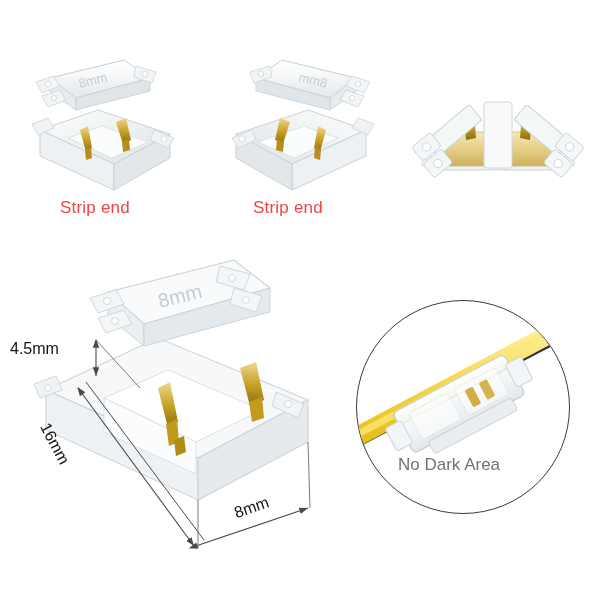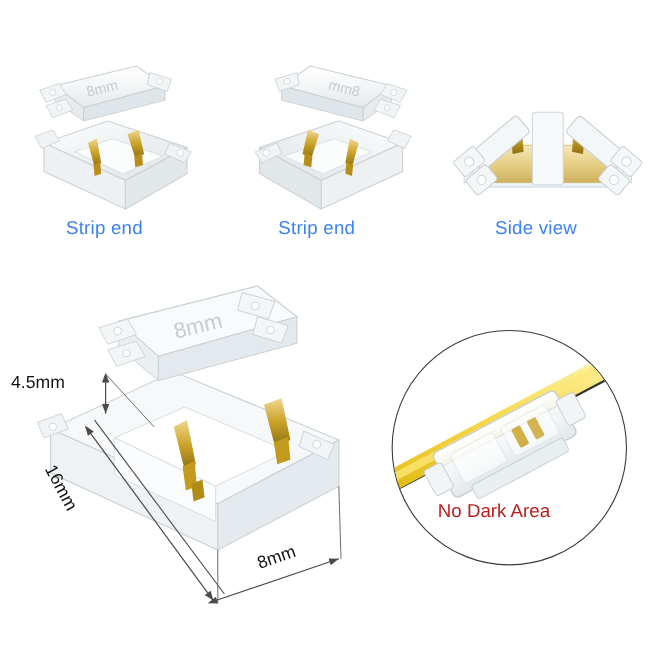"Strip end" .caption { color: #3b82f6 -> #ef4444 }
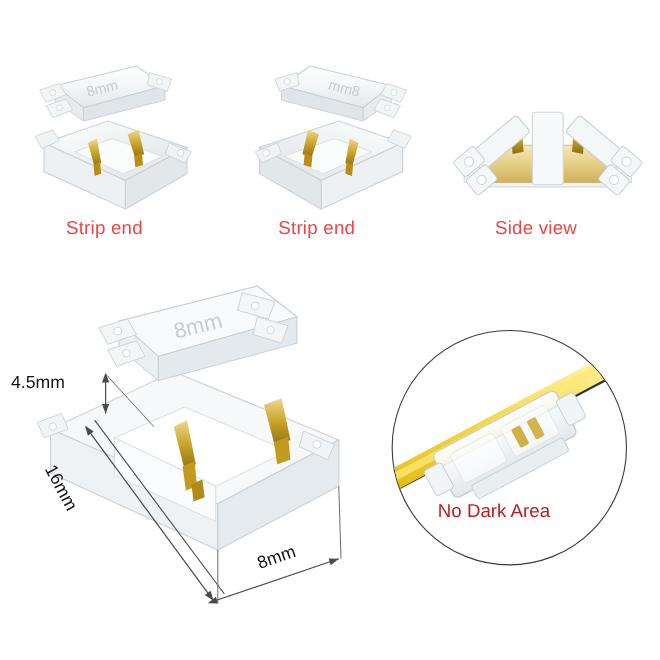"Side view" div.caption { html: <div>Side view</div> -> none }
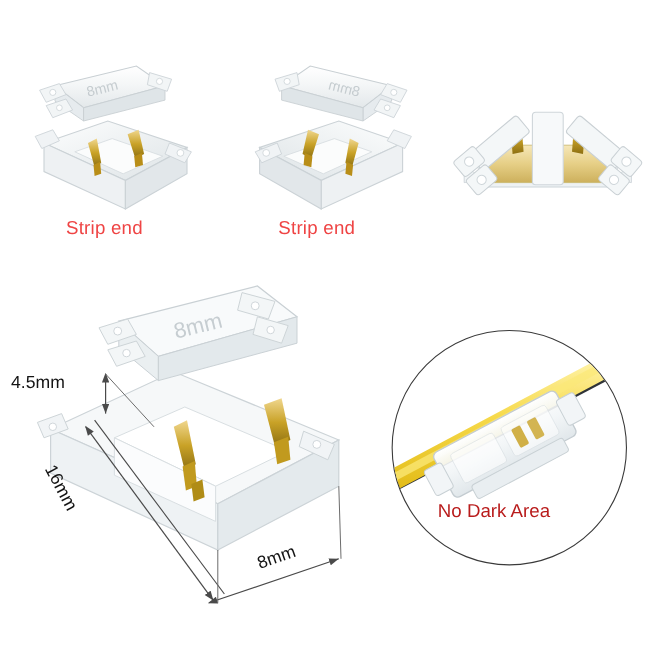"No Dark Area" .nodark { color: #b91c1c -> #737373 }
